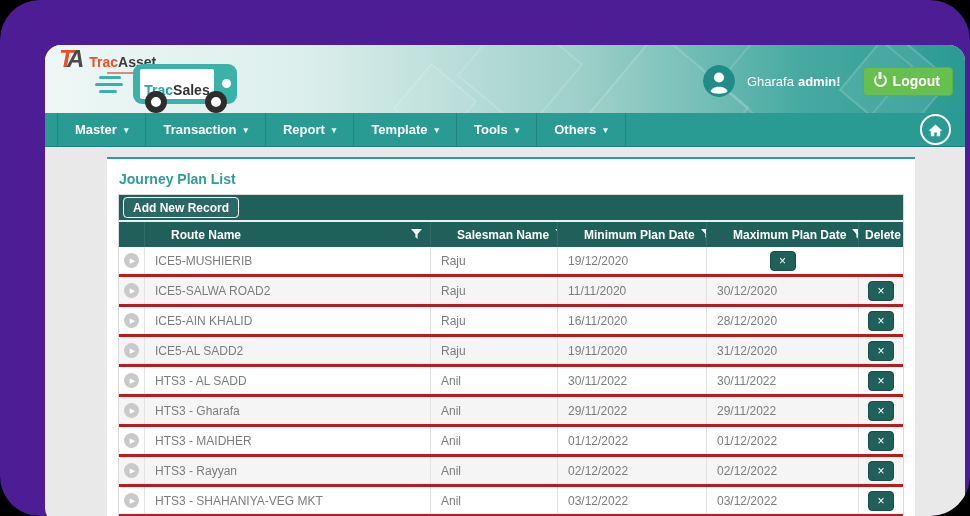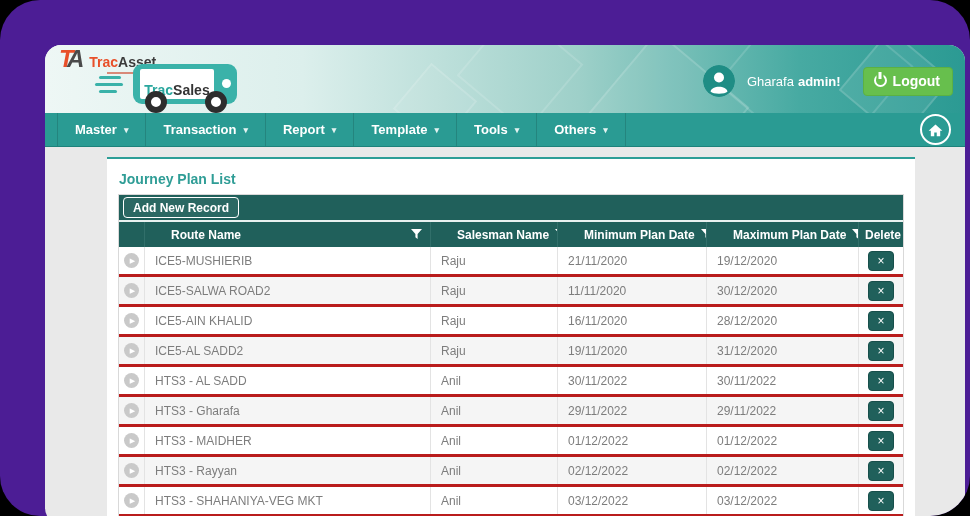"21/11/2020" div.cell { html: <div>21/11/2020</div> -> none }
